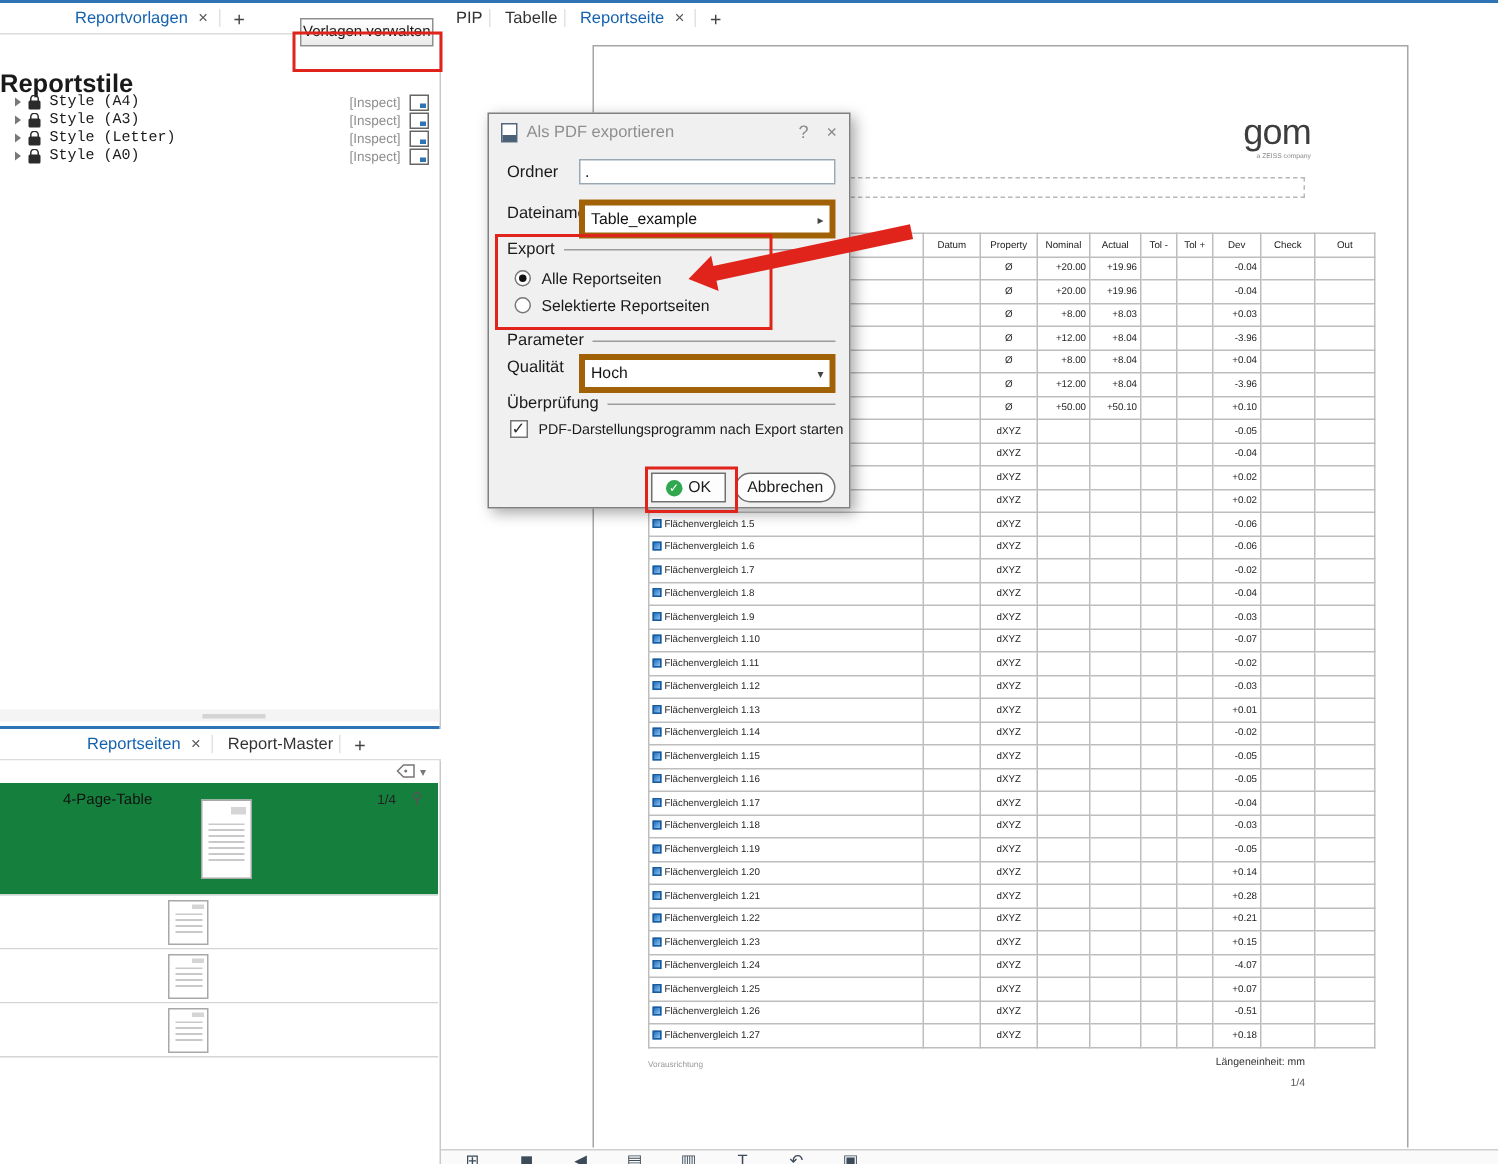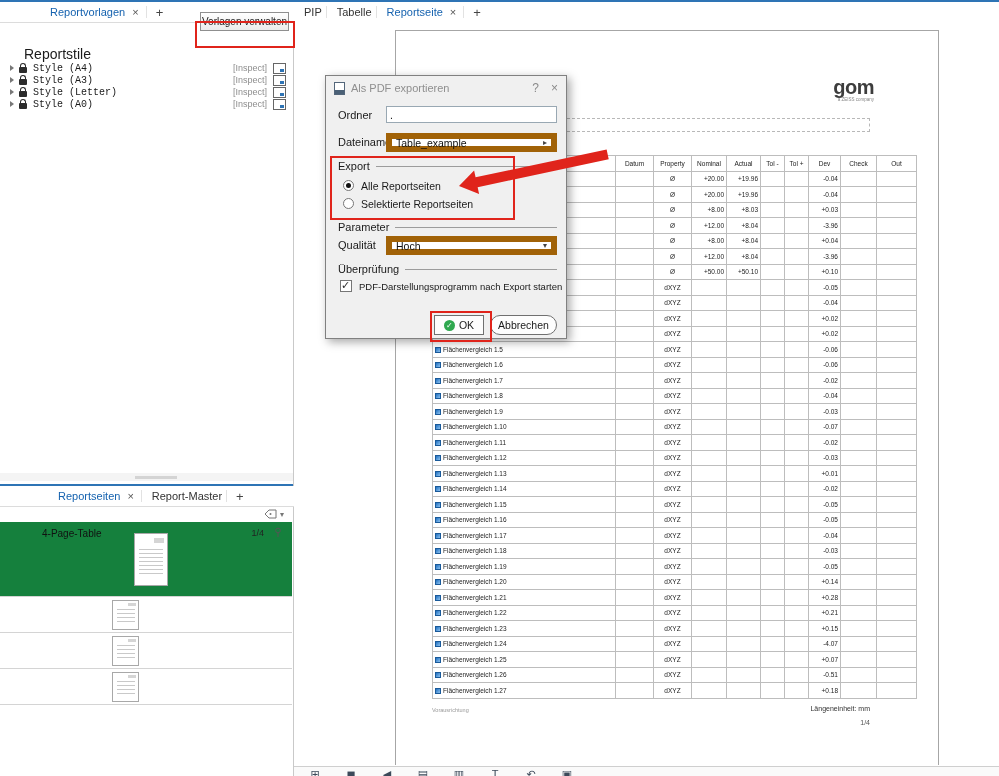"Reportstile" .section-title { font-size: 14px -> 17px; font-weight: none -> bold; left: 24px -> 0 }
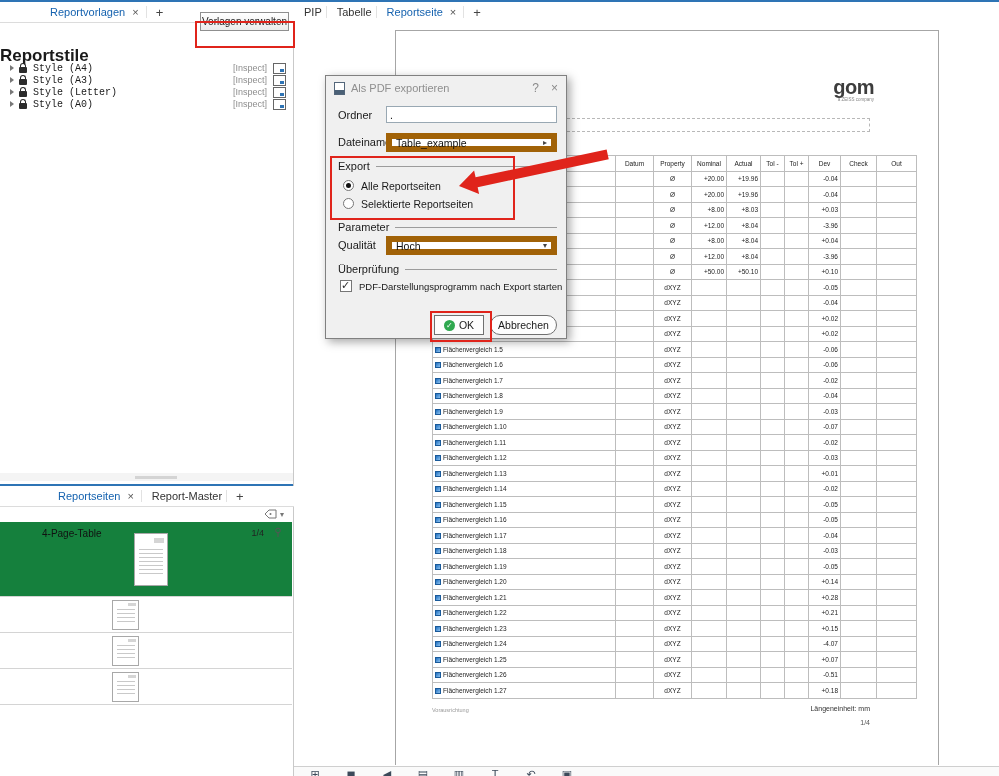"gom" .logo-main { font-size: 20px -> 24px; font-weight: bold -> normal }
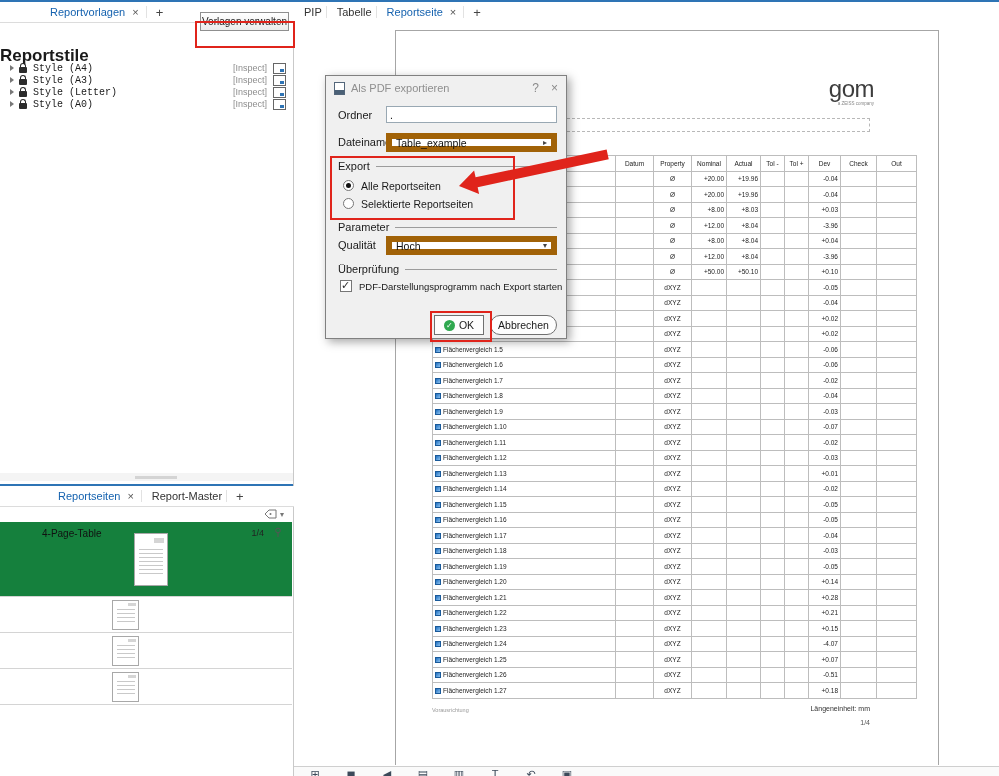"Table_example" .dlg-combo { border: 6px solid #a16207 -> 4px solid #a16207; height: 19px -> 26px }
